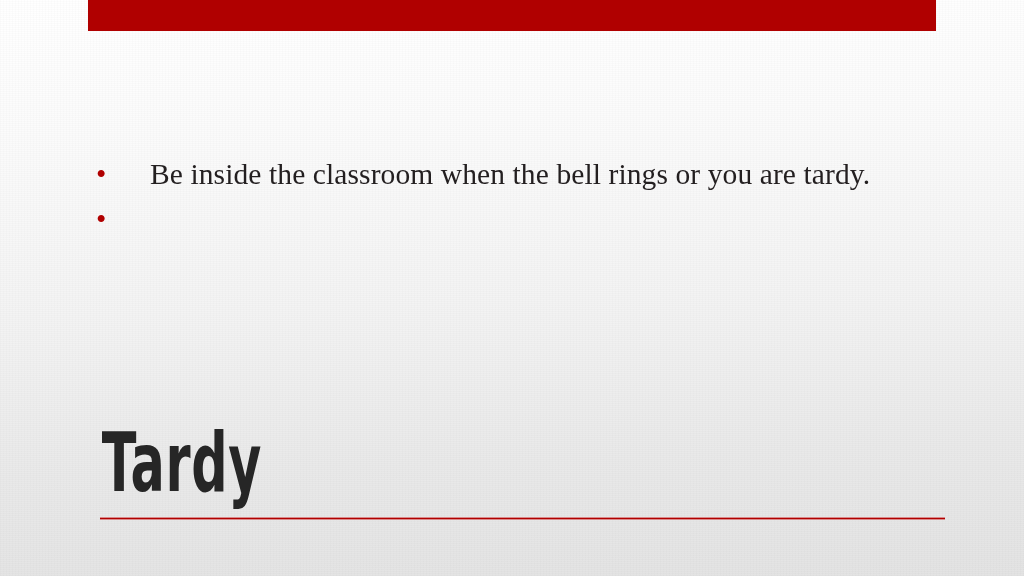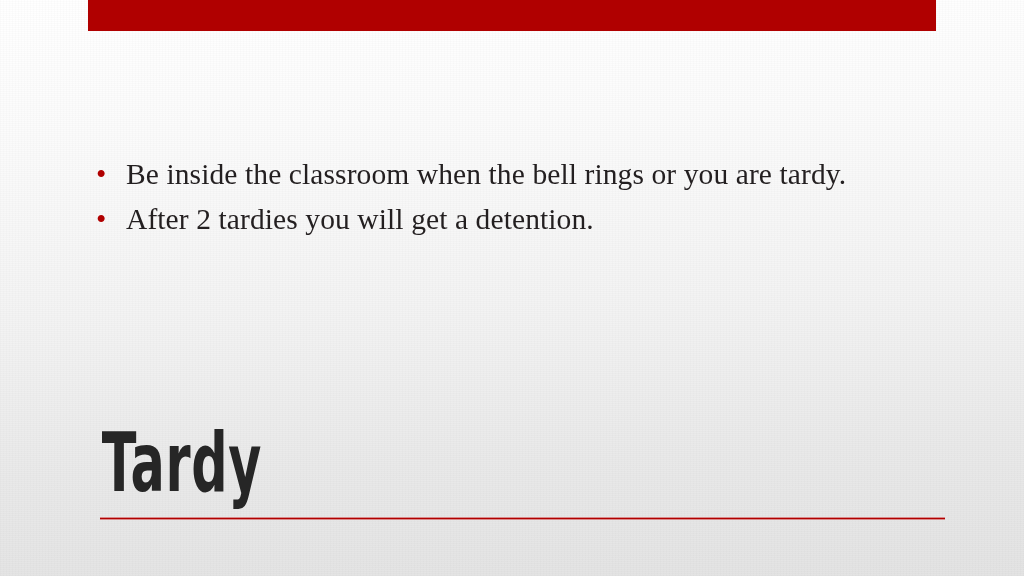"Be inside the classroom when" .bullet-text { margin-left: none -> 24px }
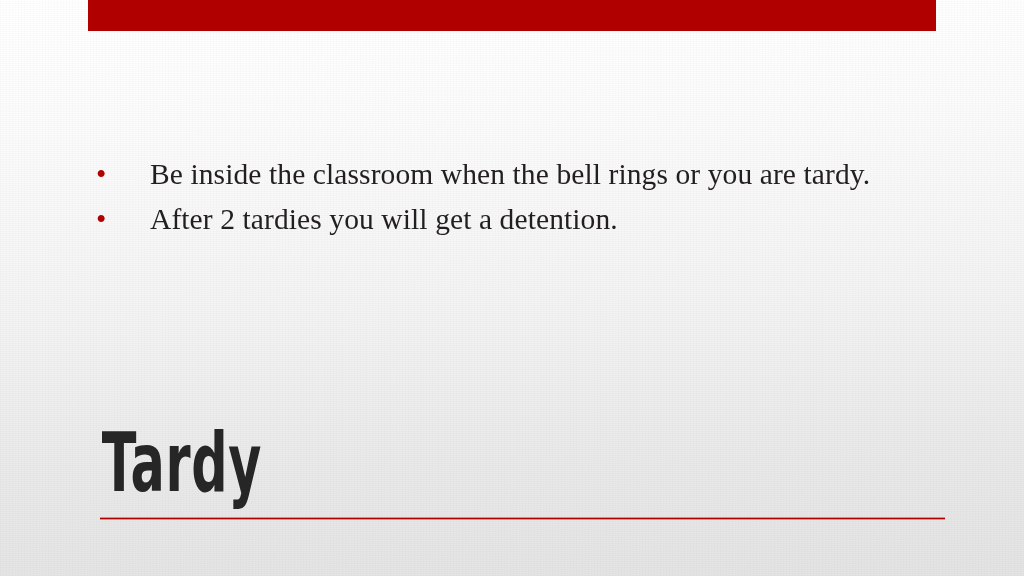"After 2 tardies you will" span.bullet-text { html: <span>After 2 tardies you will get a detention.</span> -> none }
